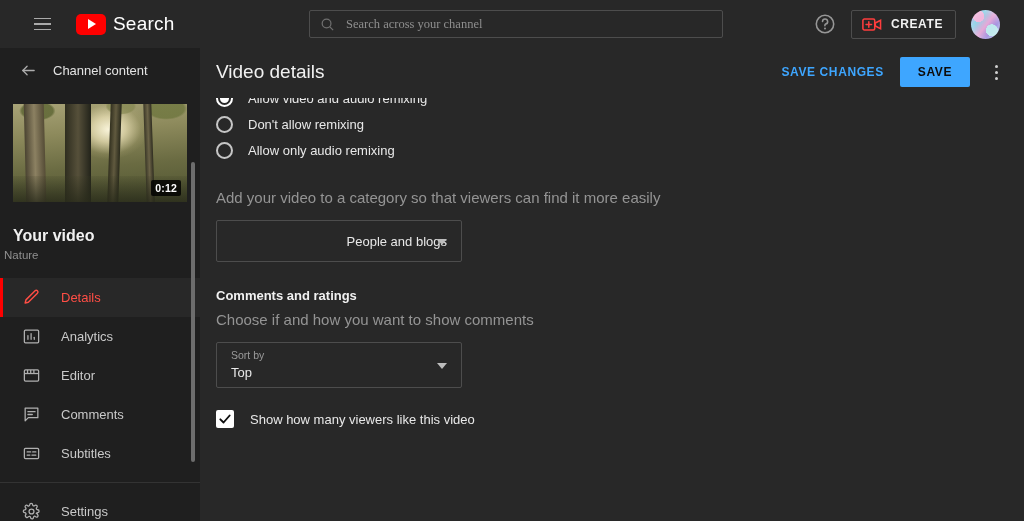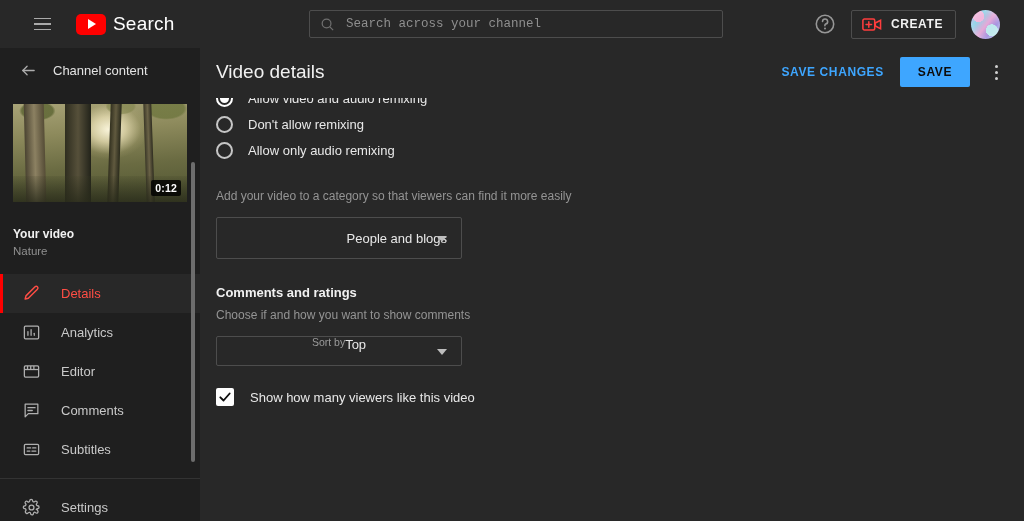"Search across your channel" .search-input { font-family: Liberation Mono, monospace -> Liberation Serif, serif }
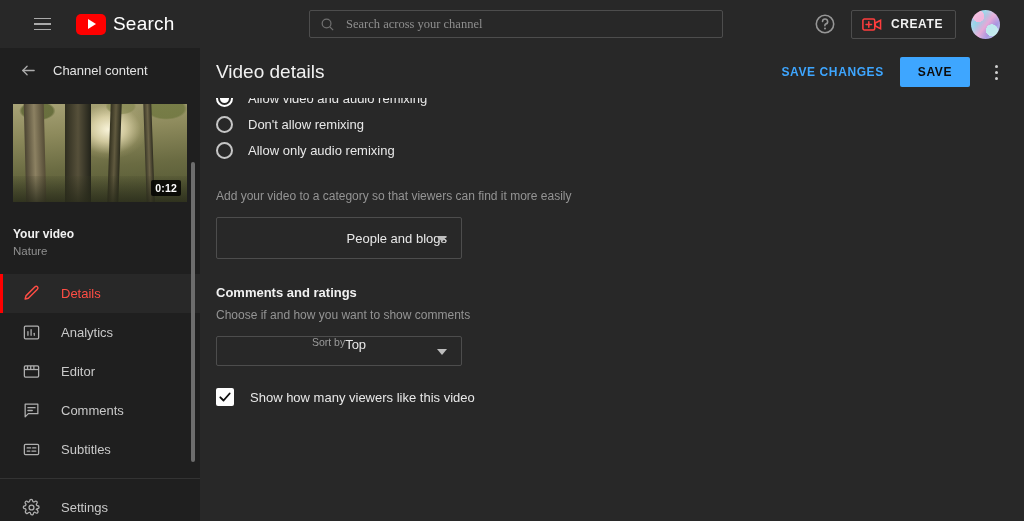"Add your video to a" .section-desc { font-size: 12px -> 15px }
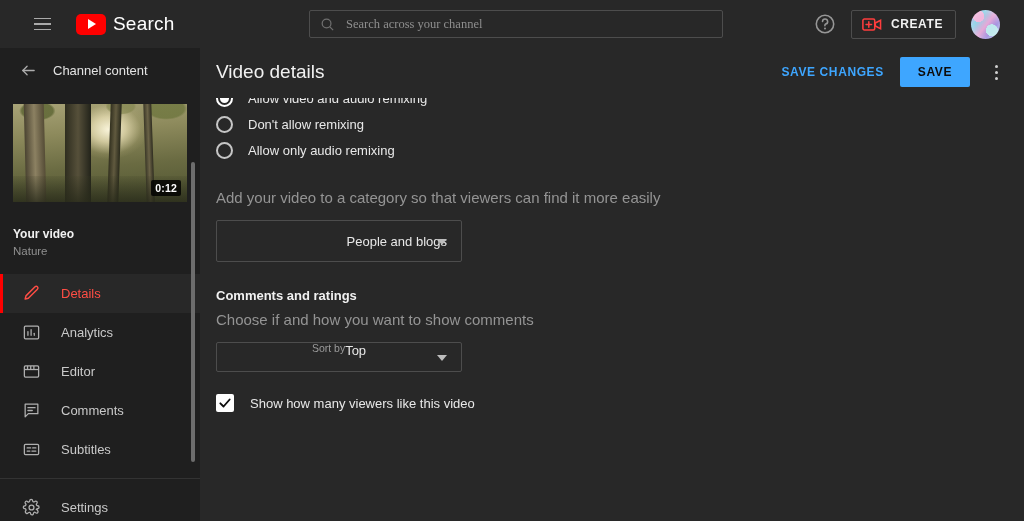"Your video" .vid-title { font-size: 12px -> 16px }
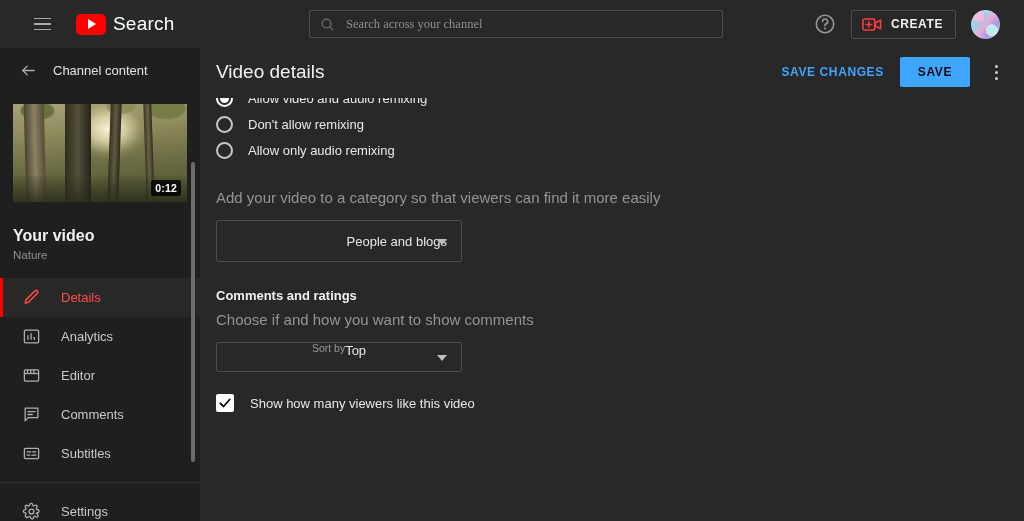"Nature" .vid-sub { padding: 4px 0 0 13px -> 4px 0 0 4px }
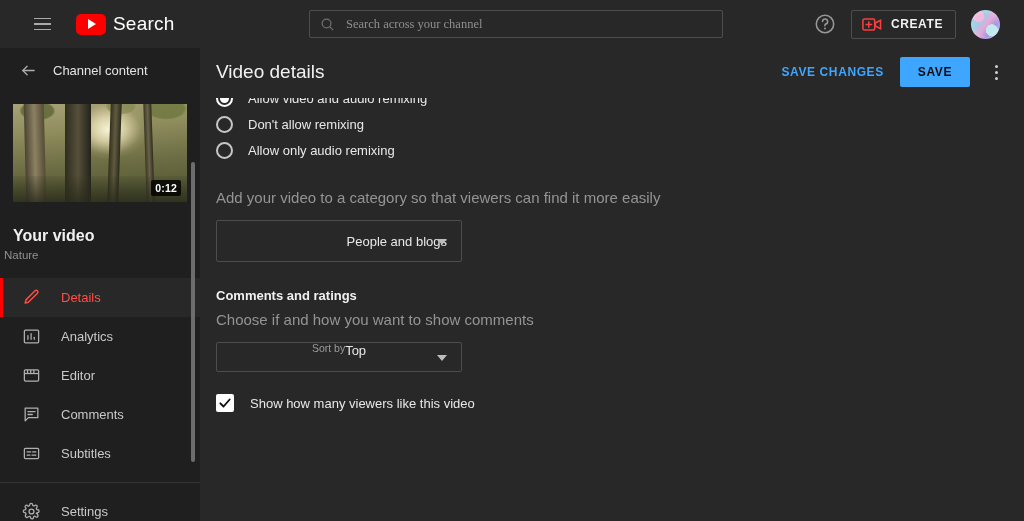"Sort by" .select.floating { flex-direction: none -> column; height: 30px -> 46px }
